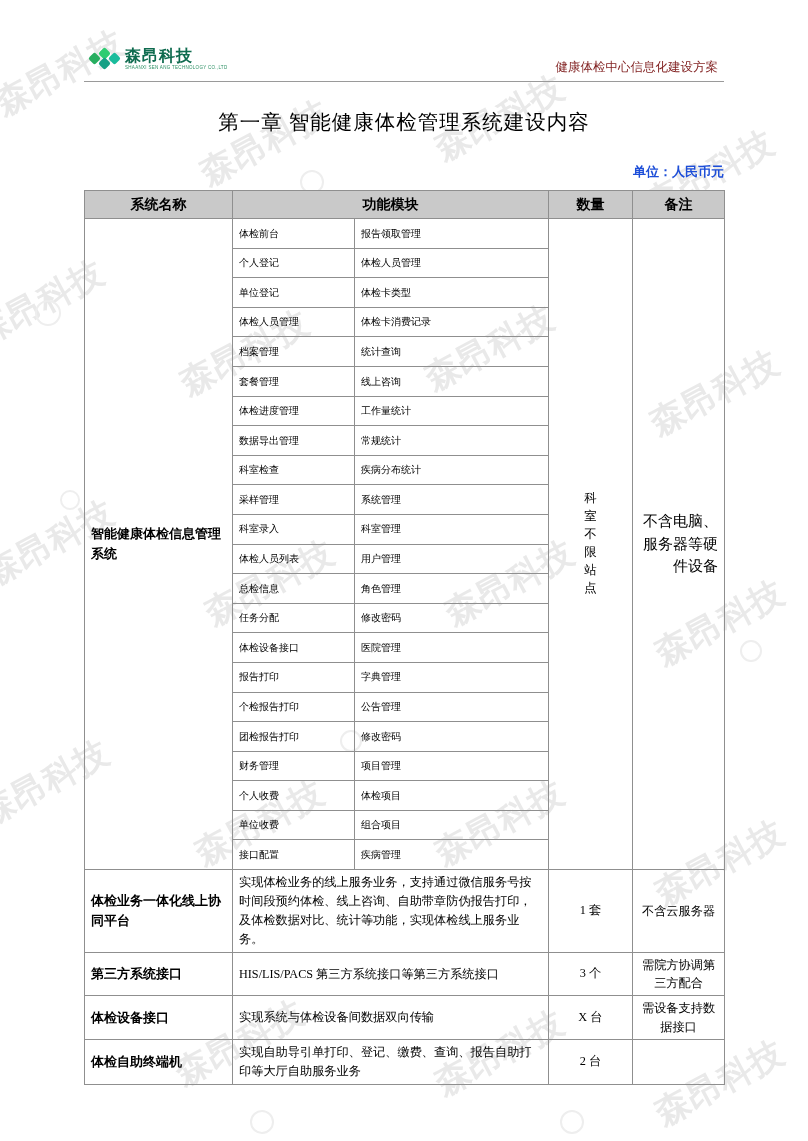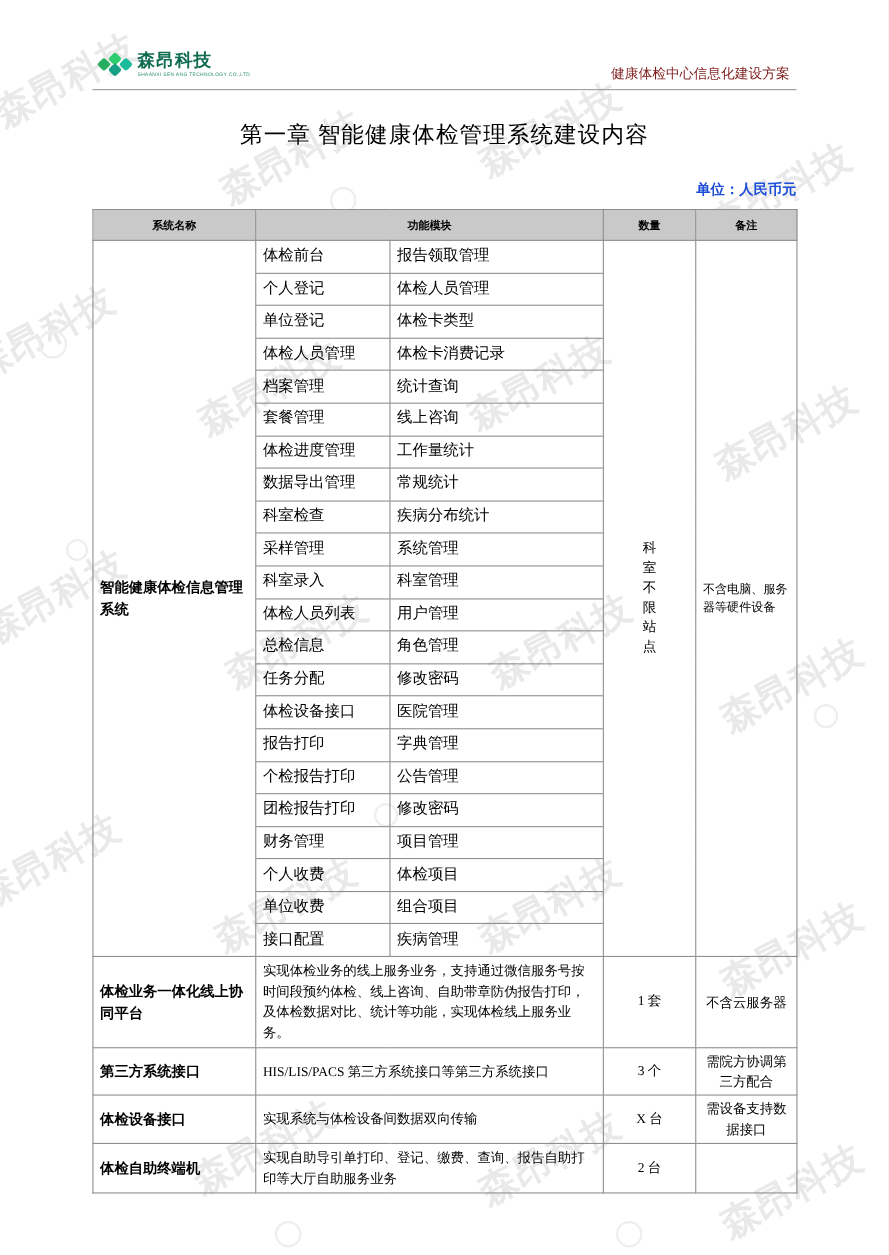"系统名称" table.main thead th { font-size: 10px -> 14px }
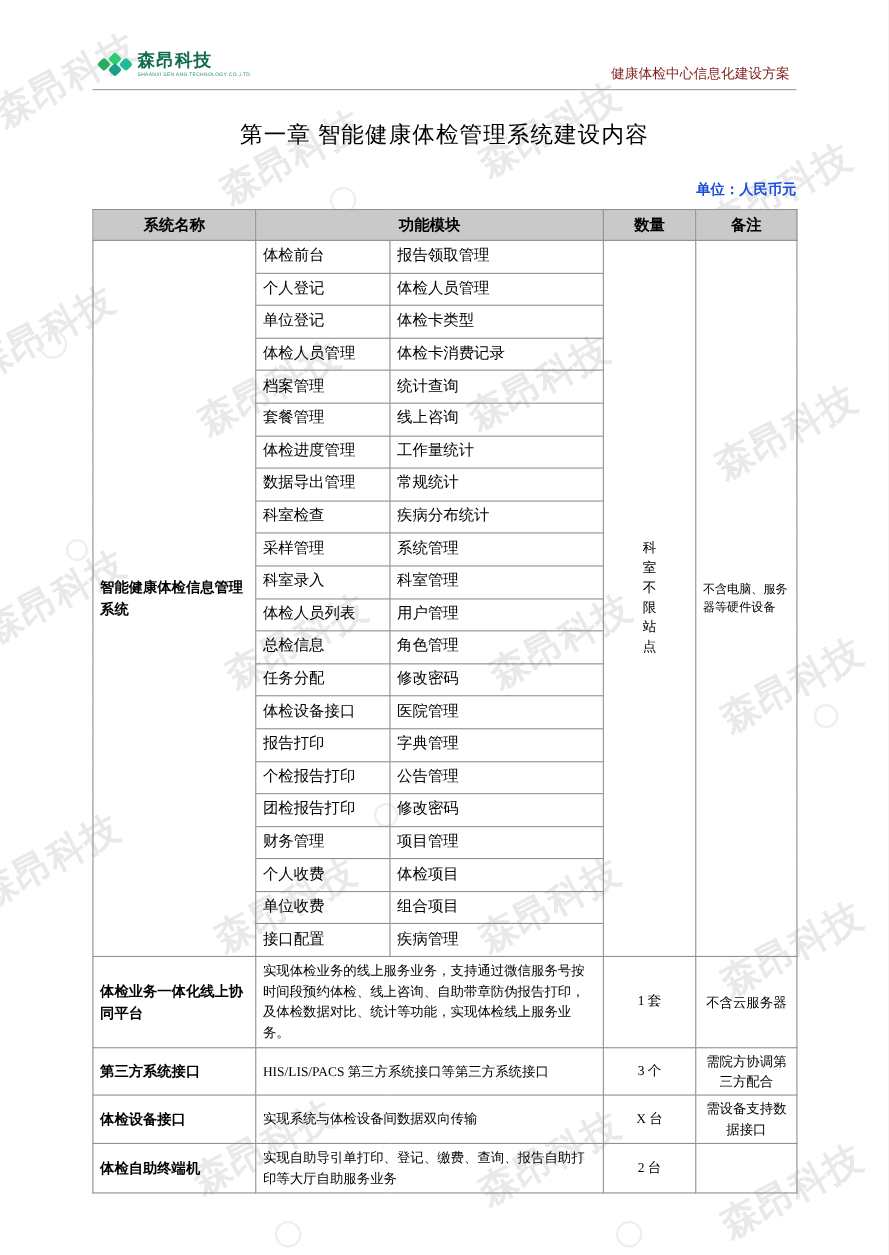"体检前台" td.cell-mod { font-size: 14px -> 10px }
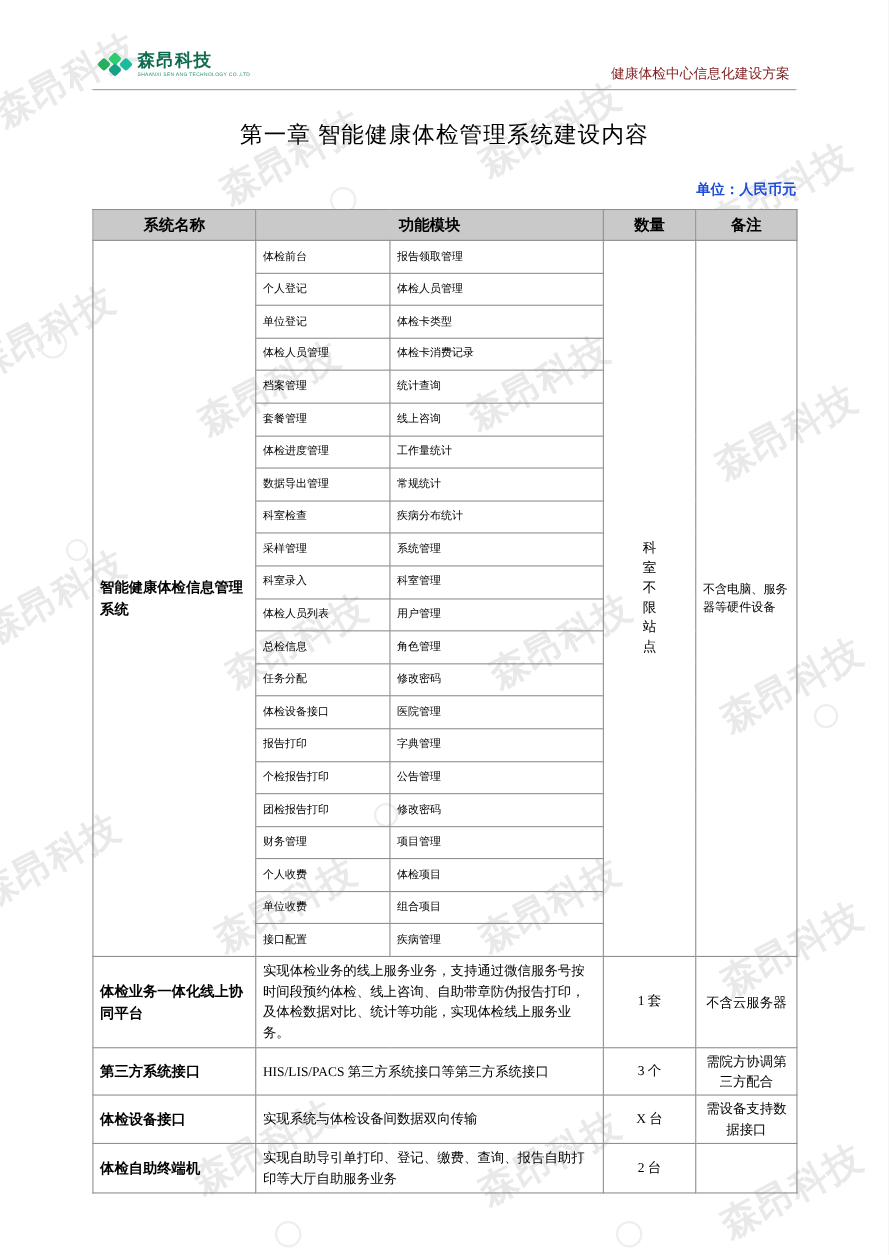"不含电脑、服务器等硬件设备" td.note { font-size: 11px -> 15px; text-align: left -> right }
